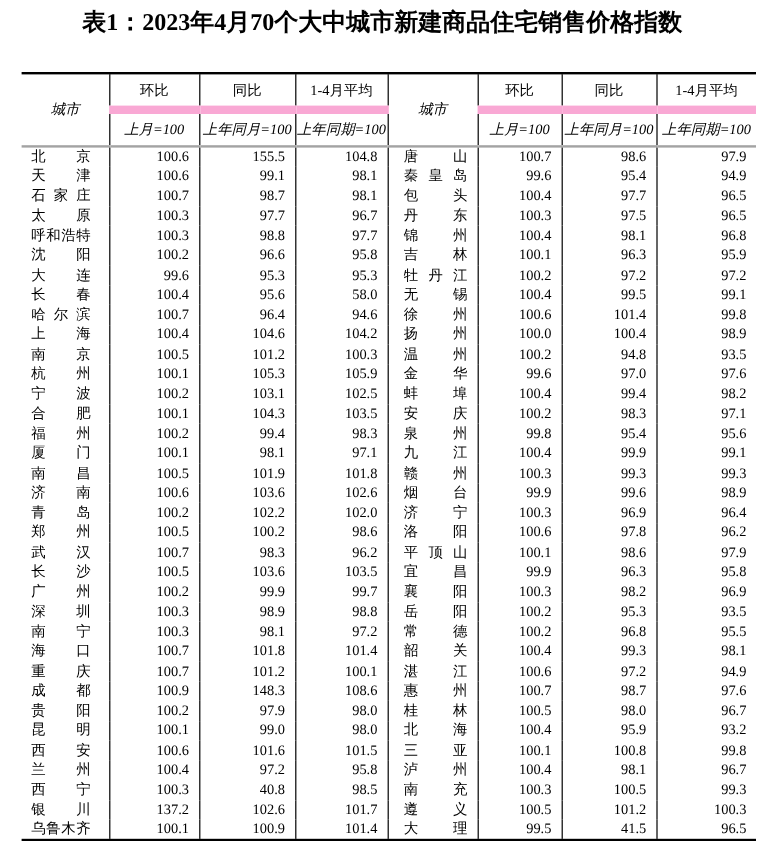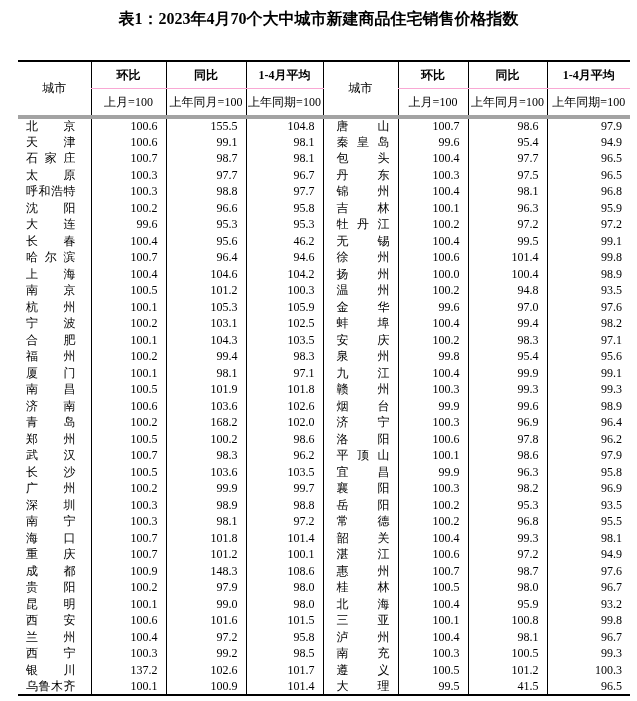"表1：2023年4月70个大中城市新建商品住宅销售价格指数" .page-title { font-size: 16px -> 20px }
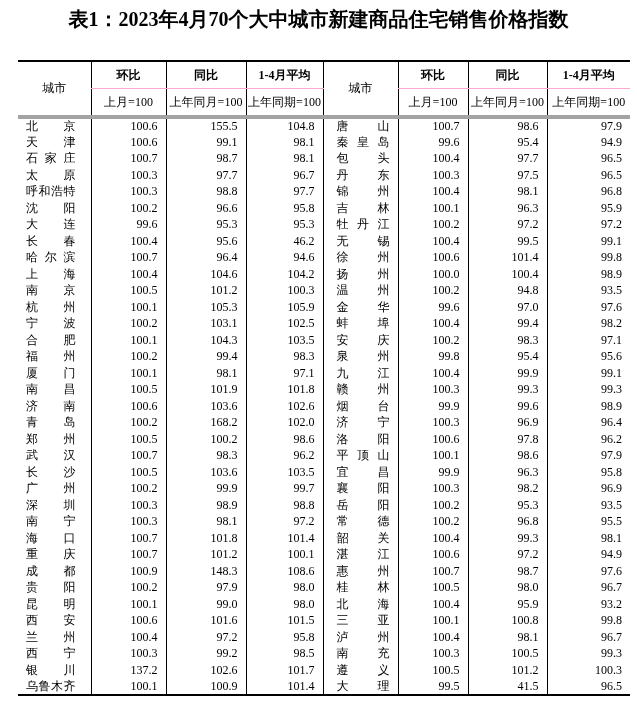"环比" thead th.group-label { border-bottom: 1px solid #f9a8d4 -> 7px solid #f9a8d4; font-weight: bold -> none }
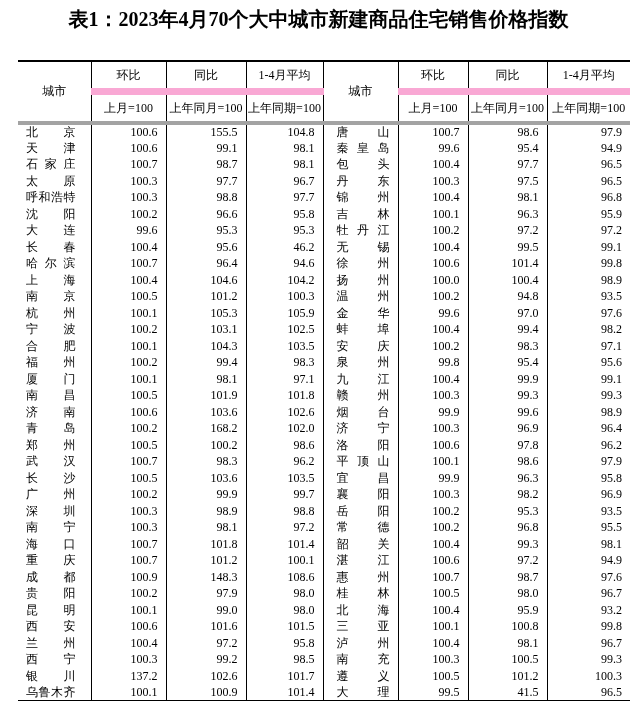"城市" thead tr.sub-row th, thead th.city-head { border-bottom: 4px solid #a3a3a3 -> 2px solid #a3a3a3; font-style: none -> italic }
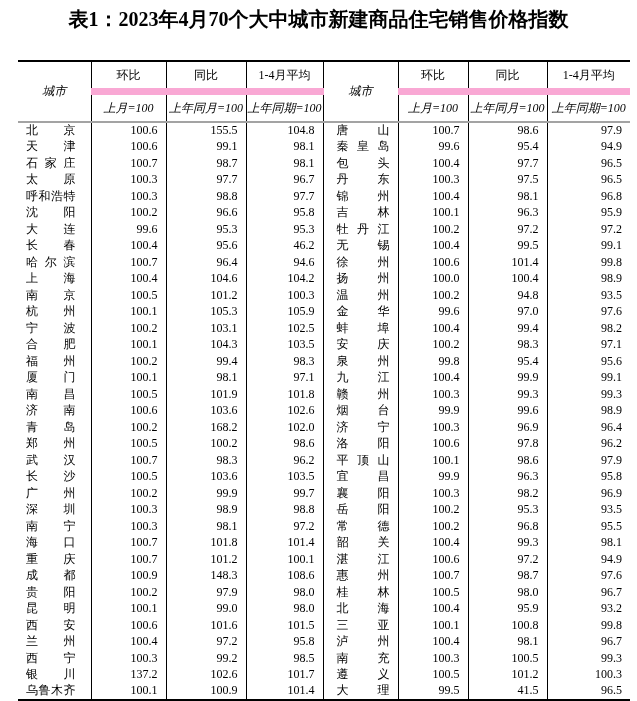"46.2" td.val { text: 46.2 -> 58.0 }
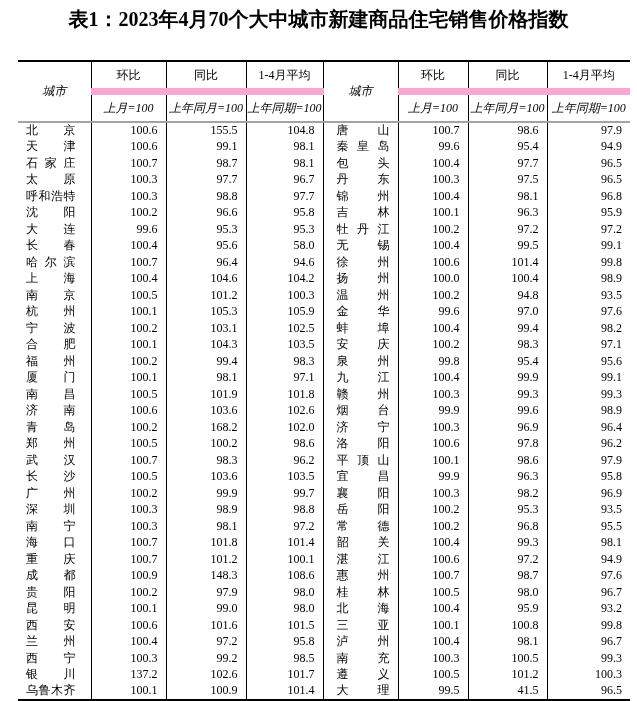"168.2" td.val { text: 168.2 -> 102.2 }
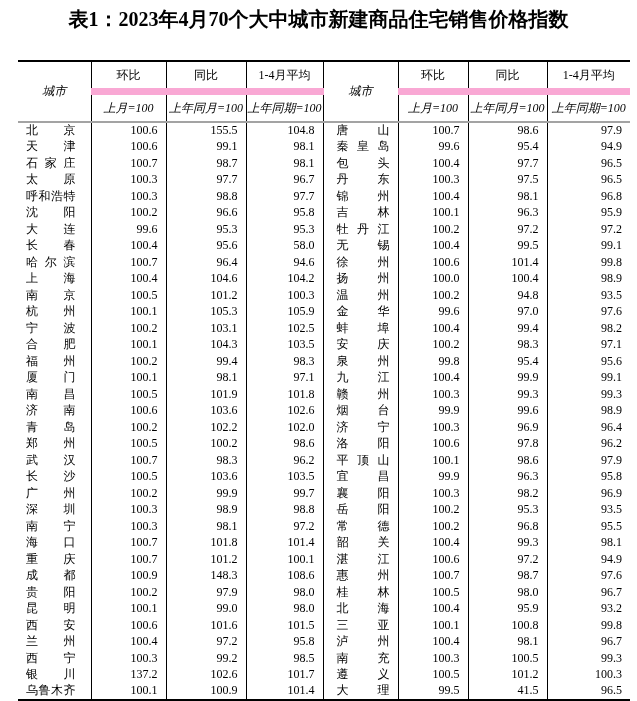"99.2" td.val { text: 99.2 -> 40.8 }
